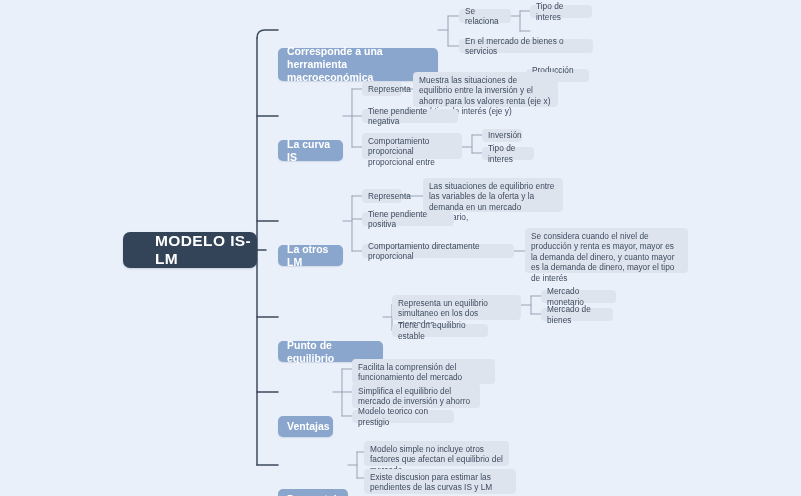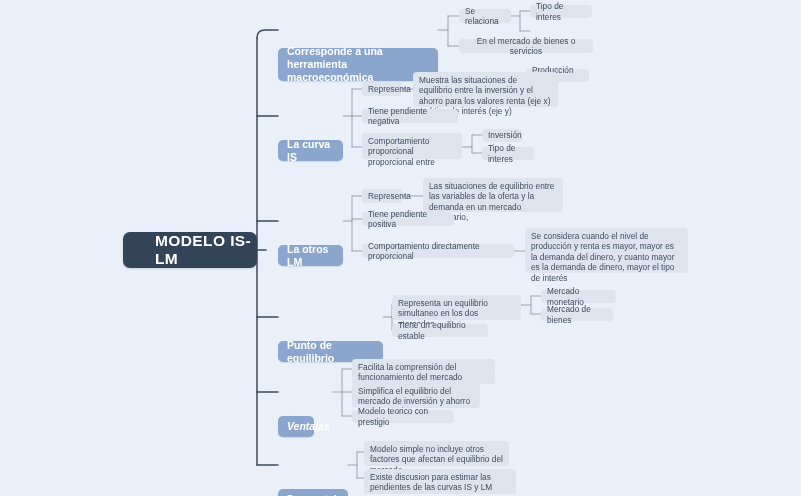"En el mercado de bienes" div.node { text-align: center -> none }
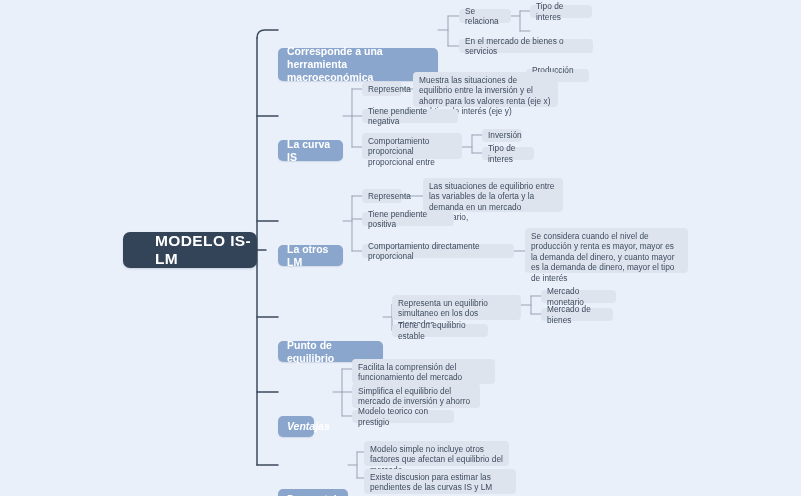"Ventajas" div.node { font-style: italic -> none; width: 36px -> 55px }
